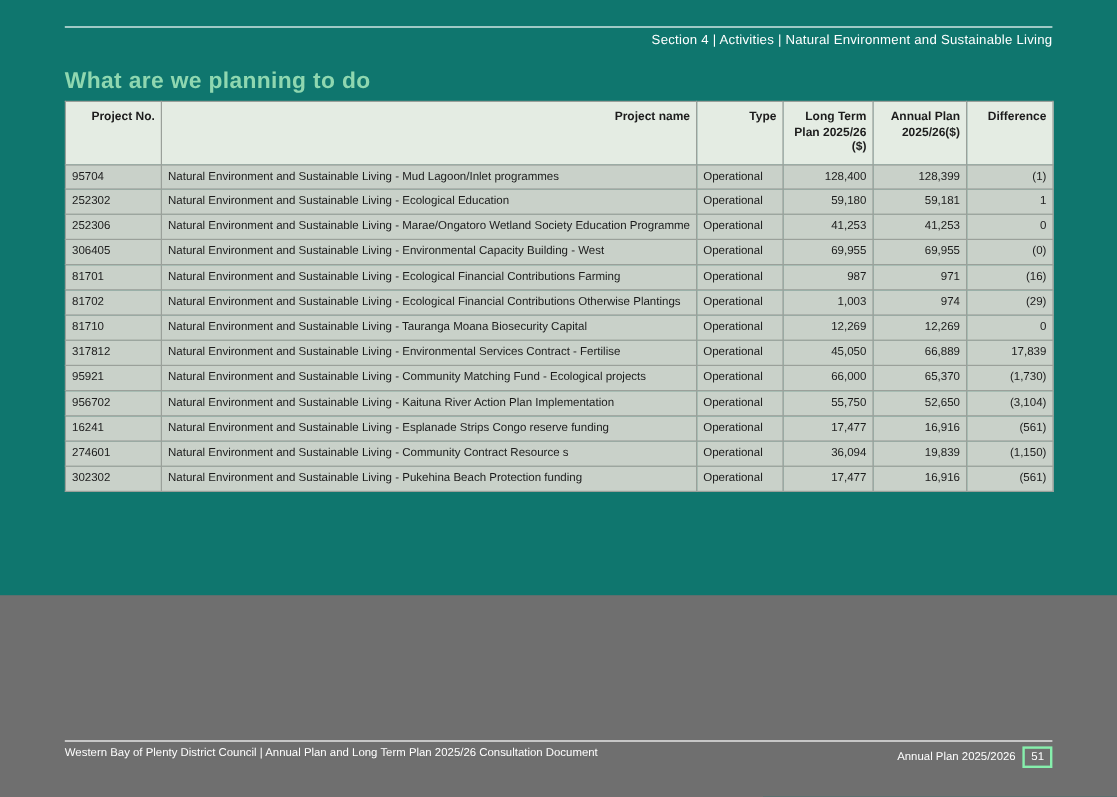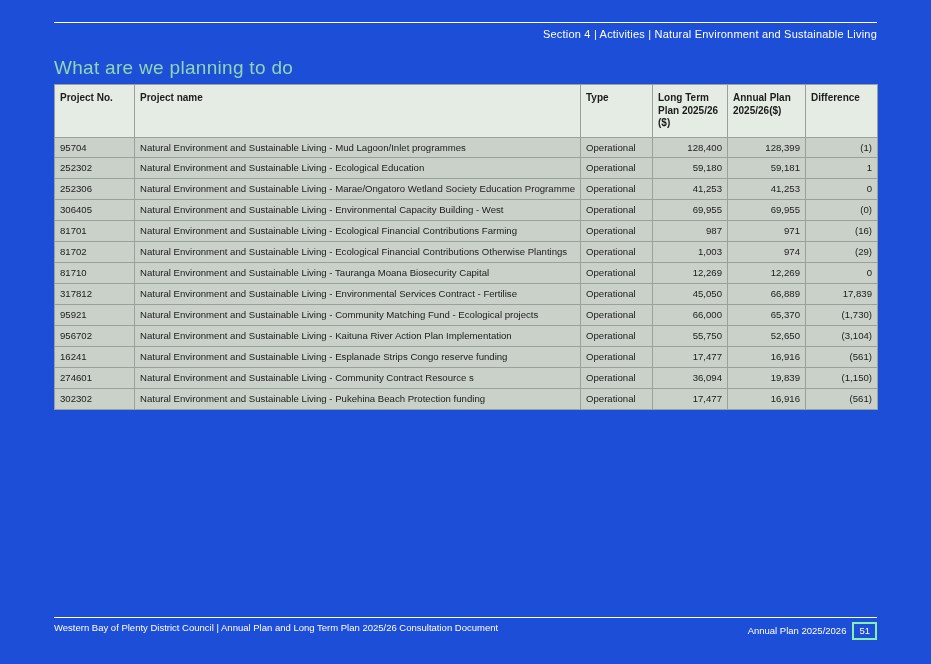"Section 4 | Activities |" .page { background: #1d4ed8 -> #0f766e; height: 664px -> 496px }
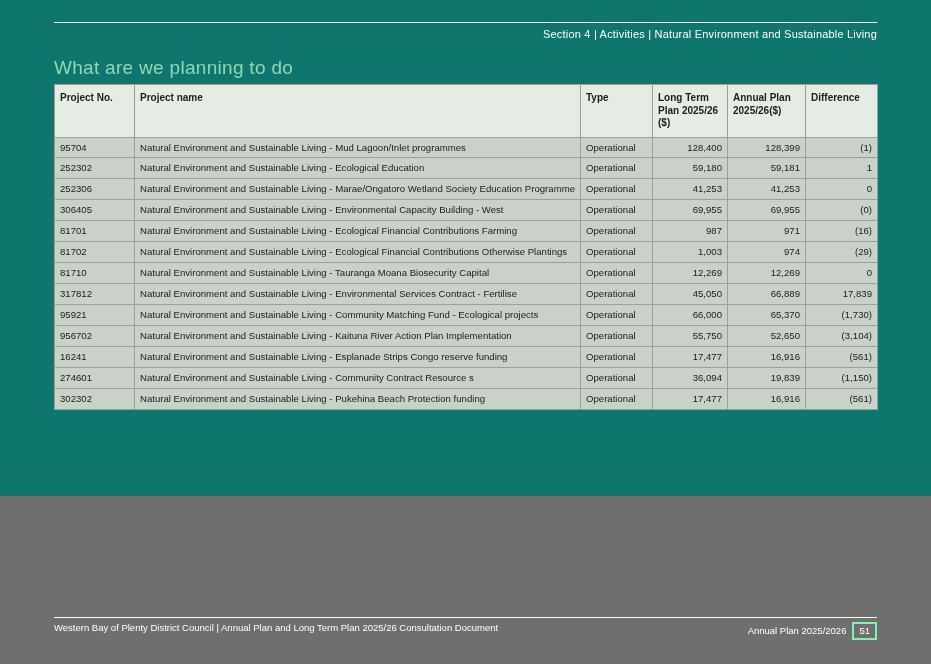"What are we planning to" .page-title { font-weight: normal -> bold }
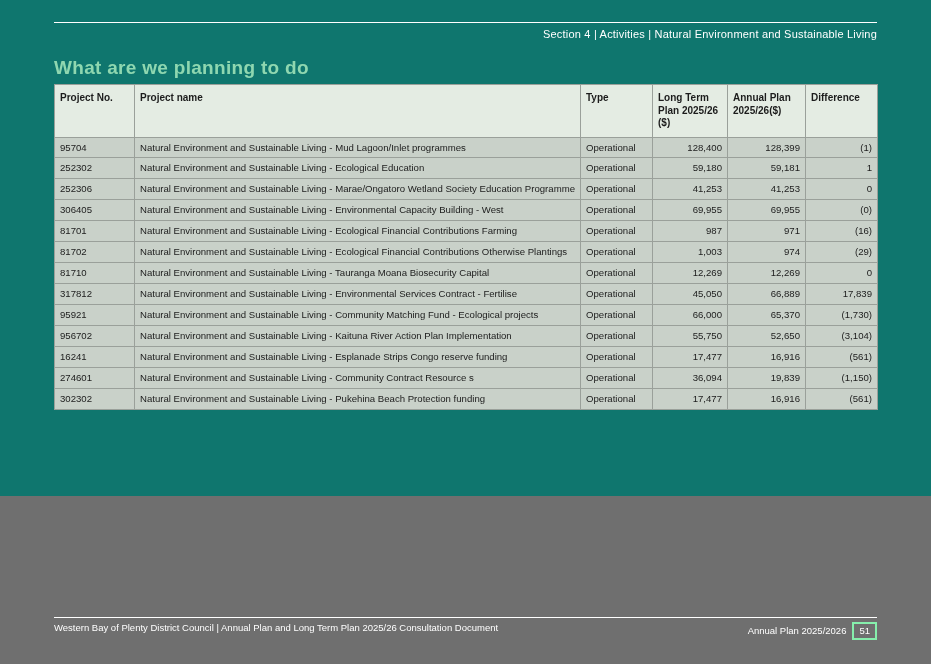"Project No." table.data th { text-align: left -> right }
